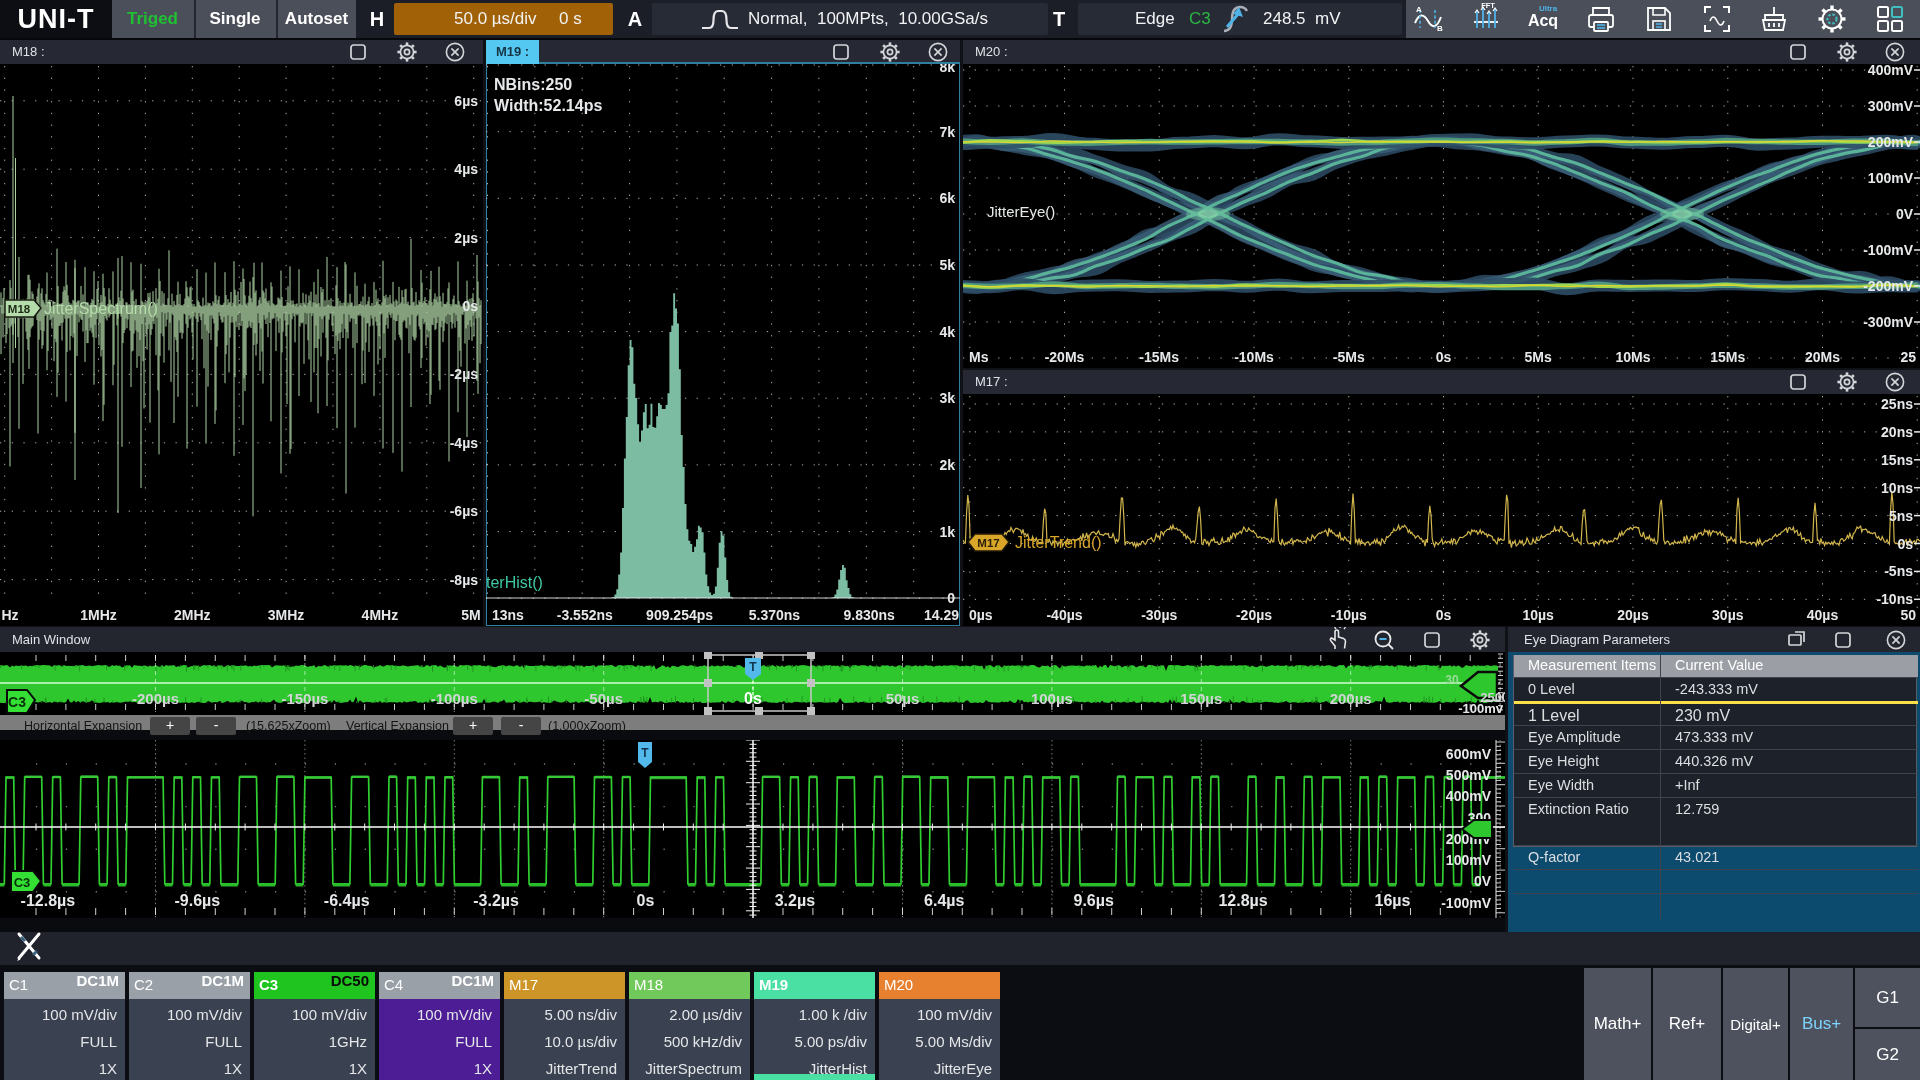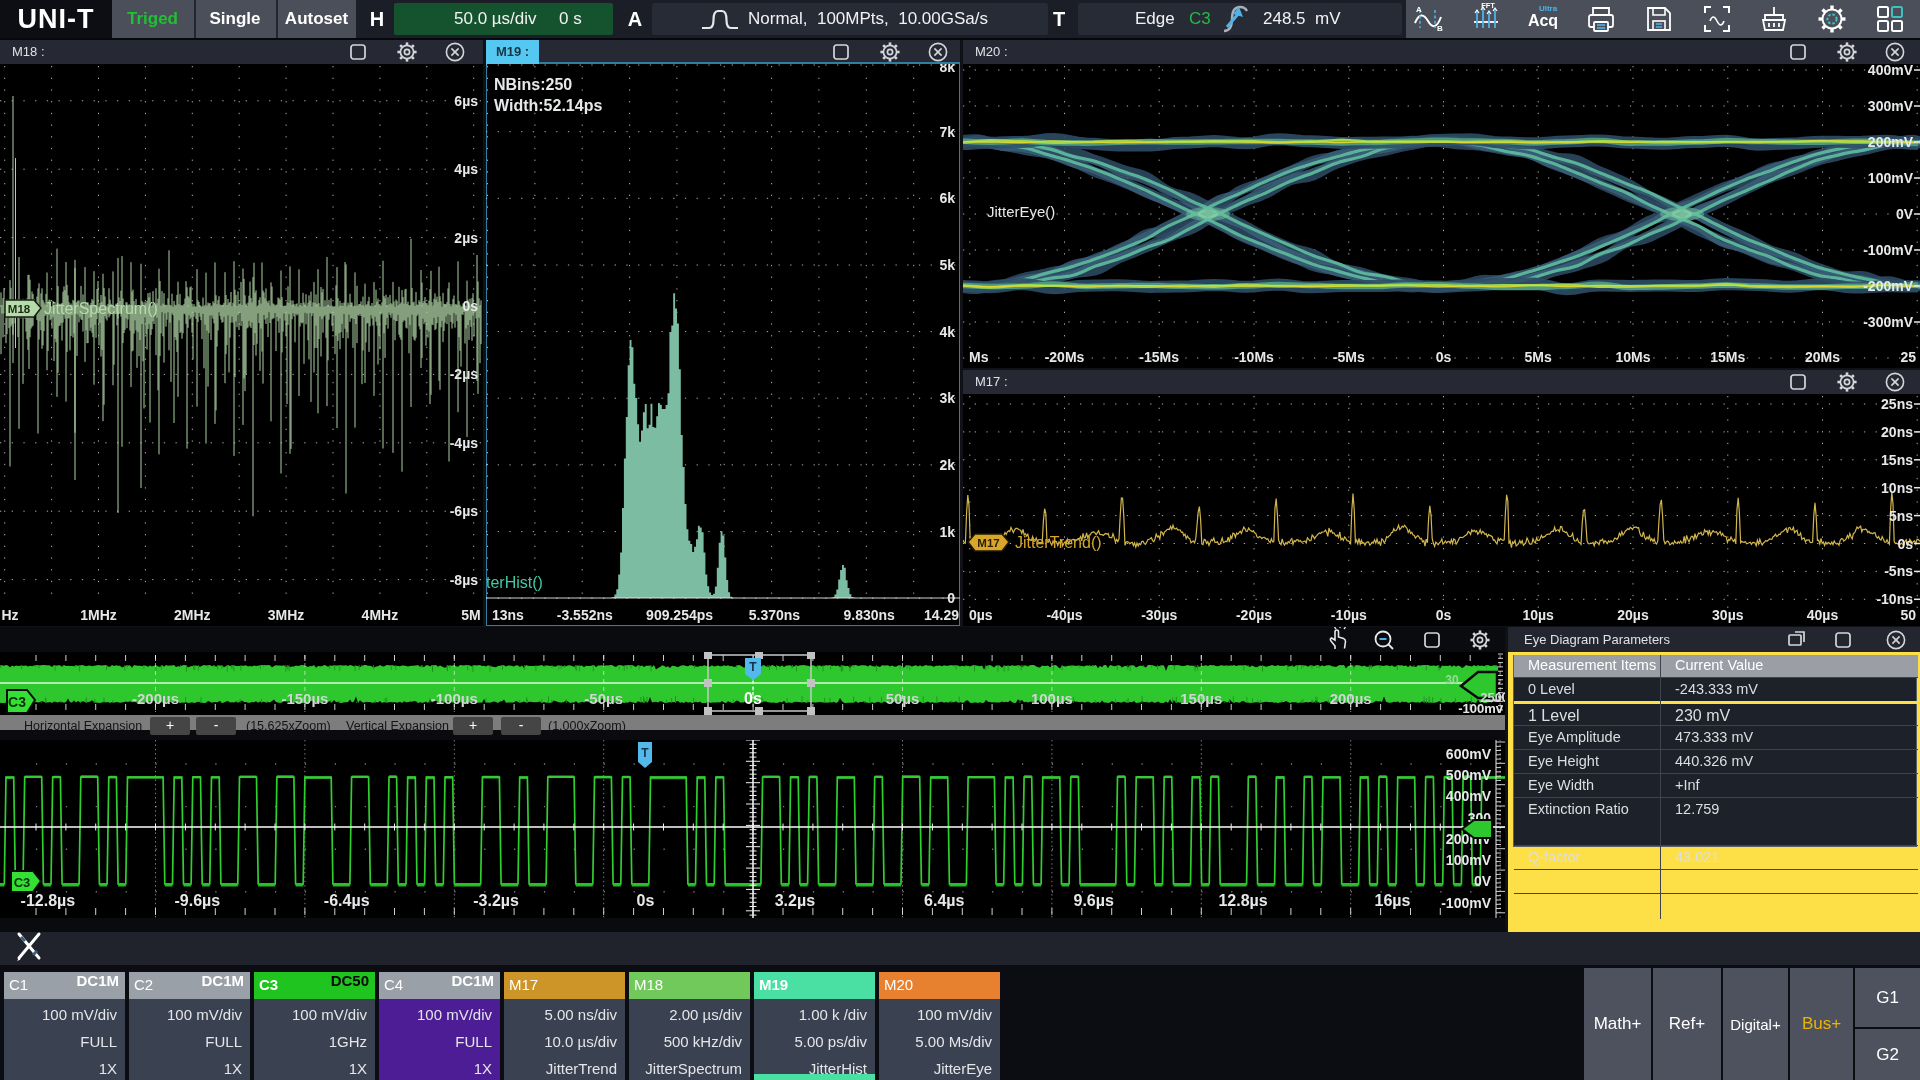"50.0 µs/div" div.abs { background: #14532d -> #a16207 }
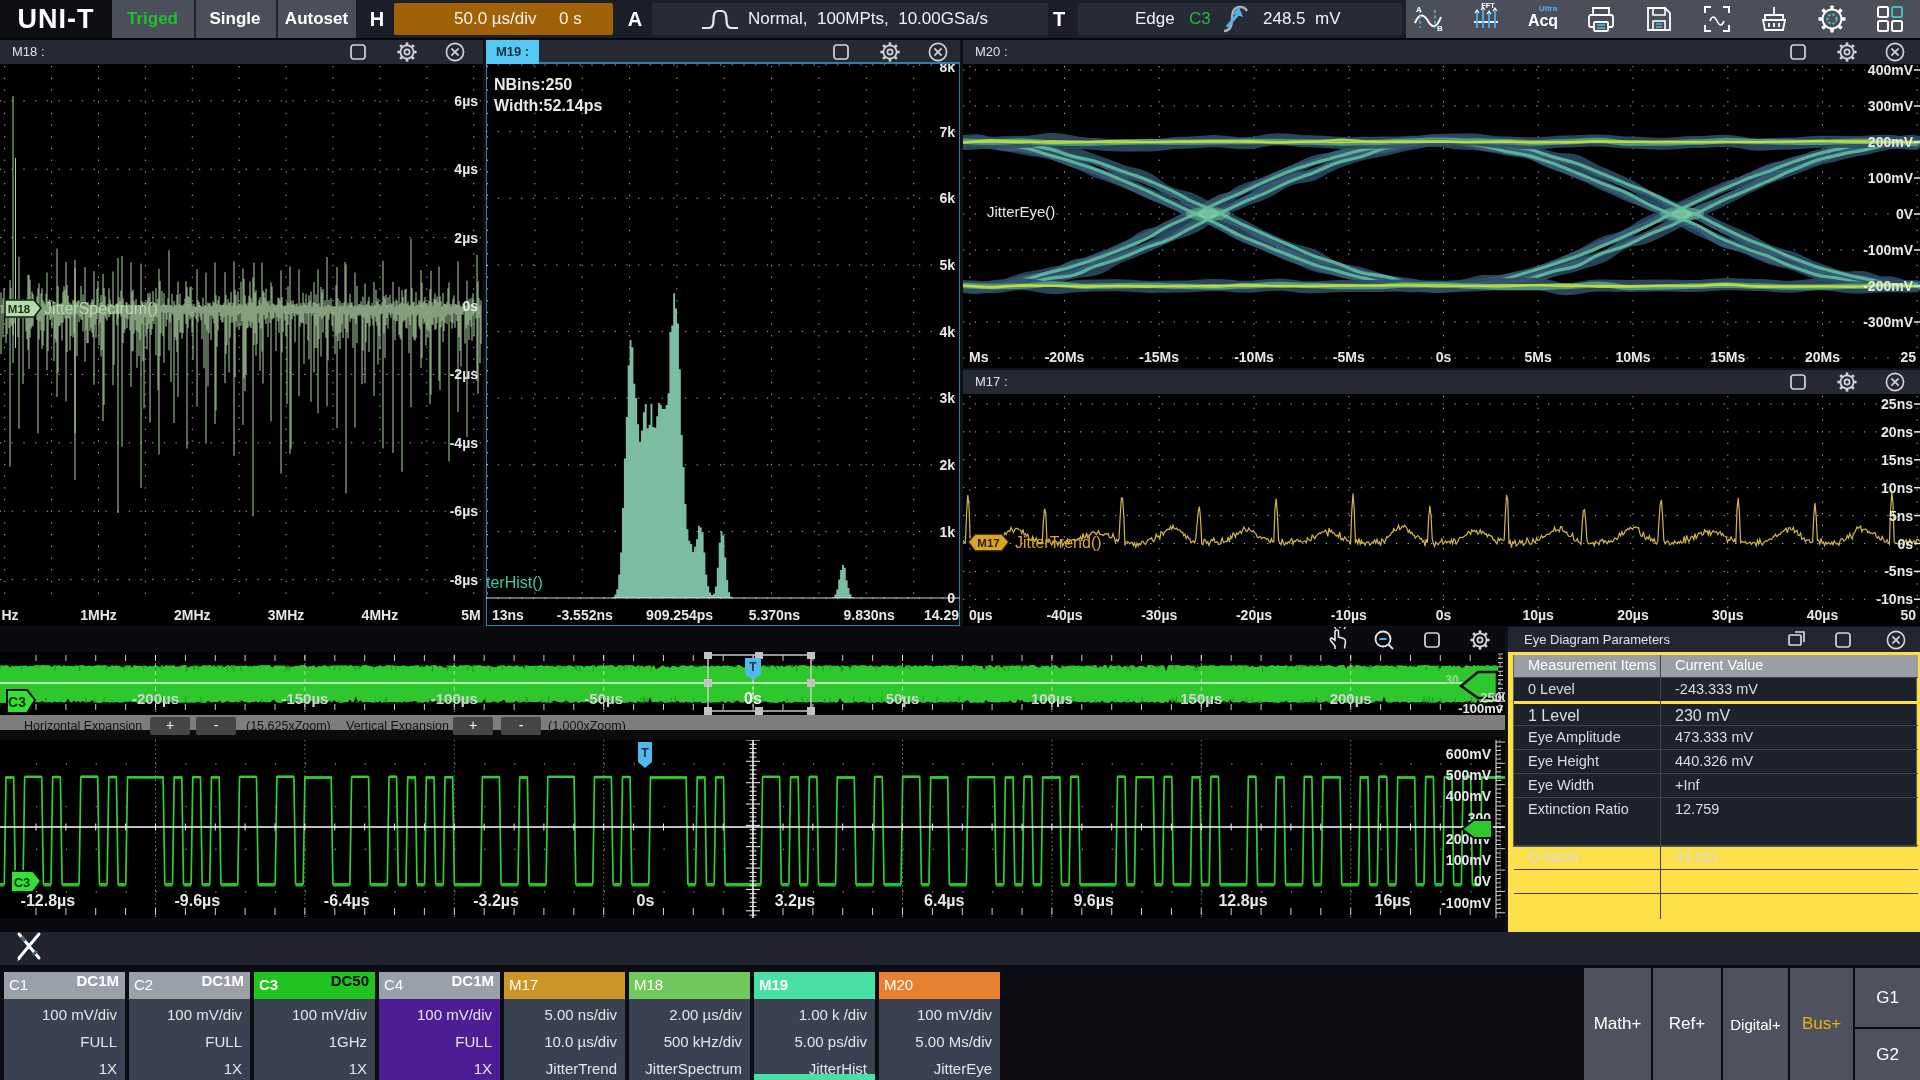"Main Window" div.ptitle { html: none -> <div><span>Main Window</span></div> }
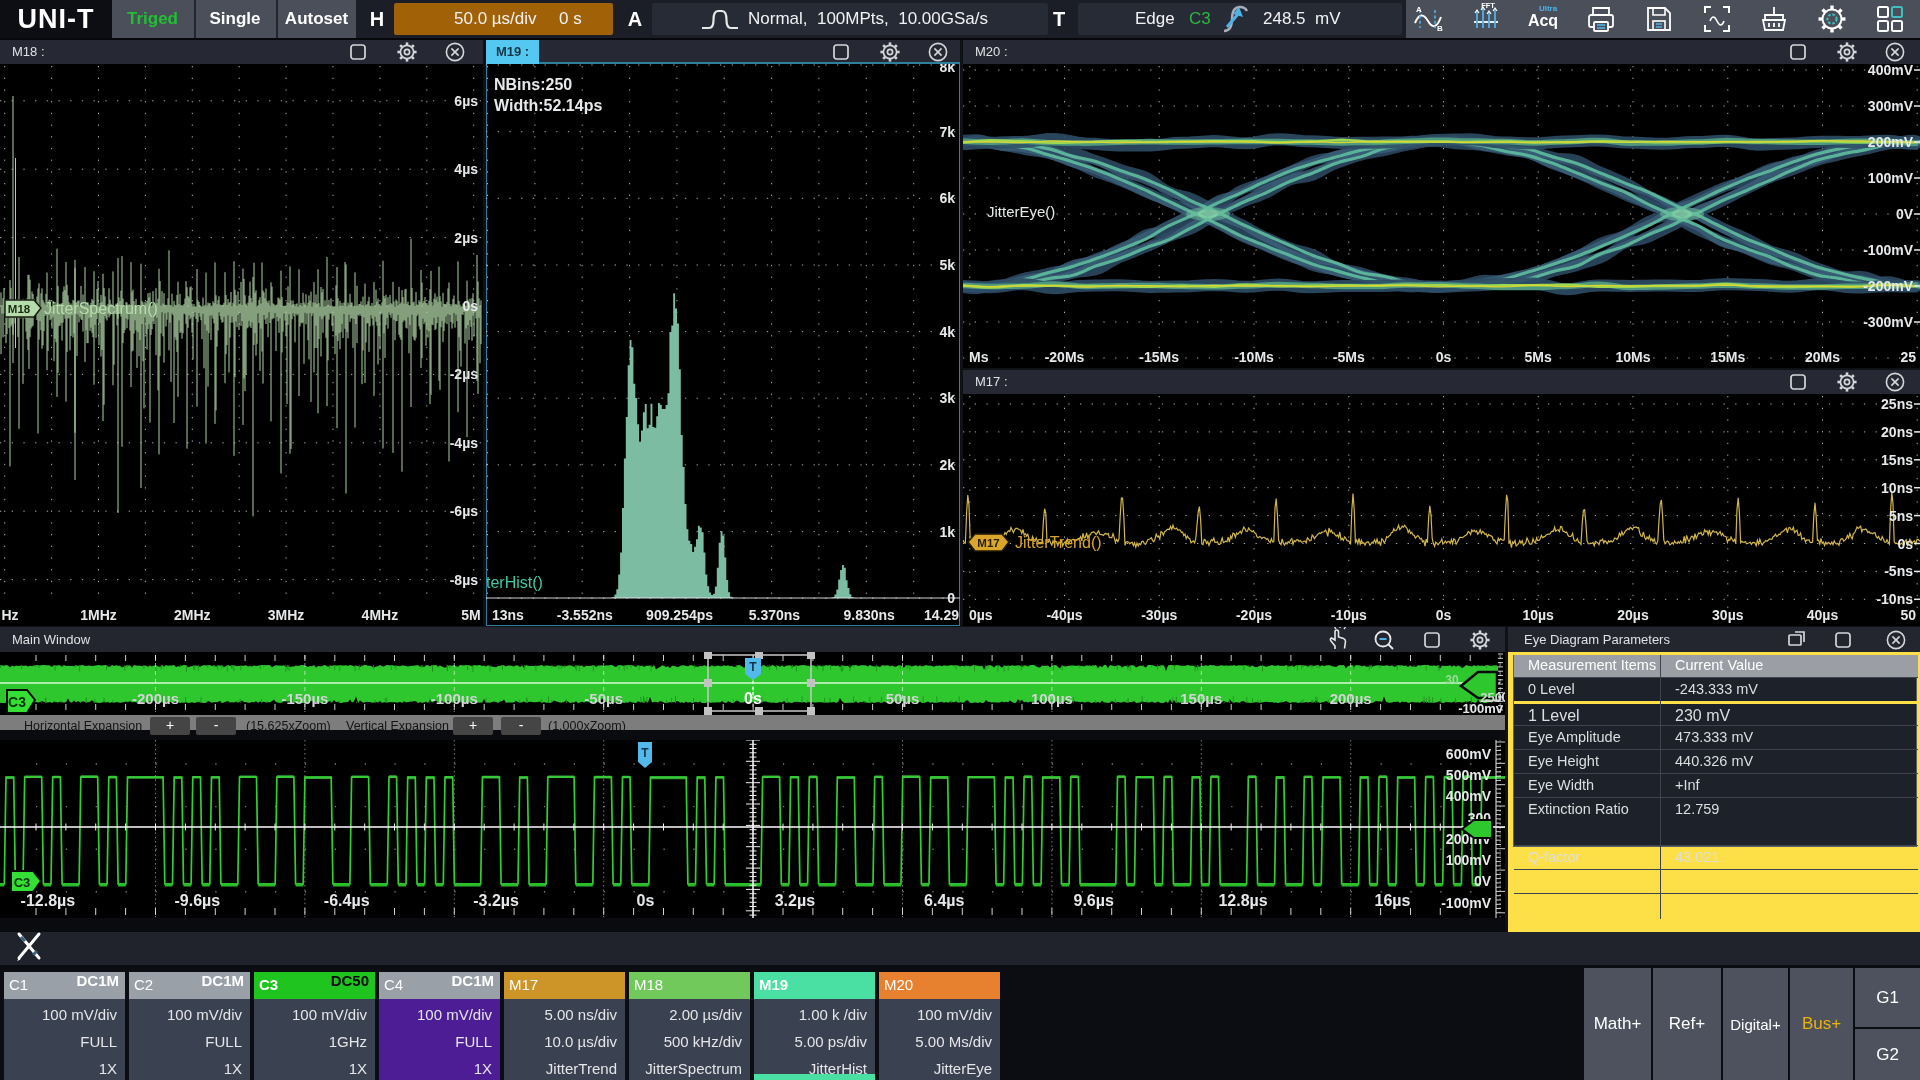"Eye Diagram Parameters" div.abs { background: #fde047 -> #0c4a6e }
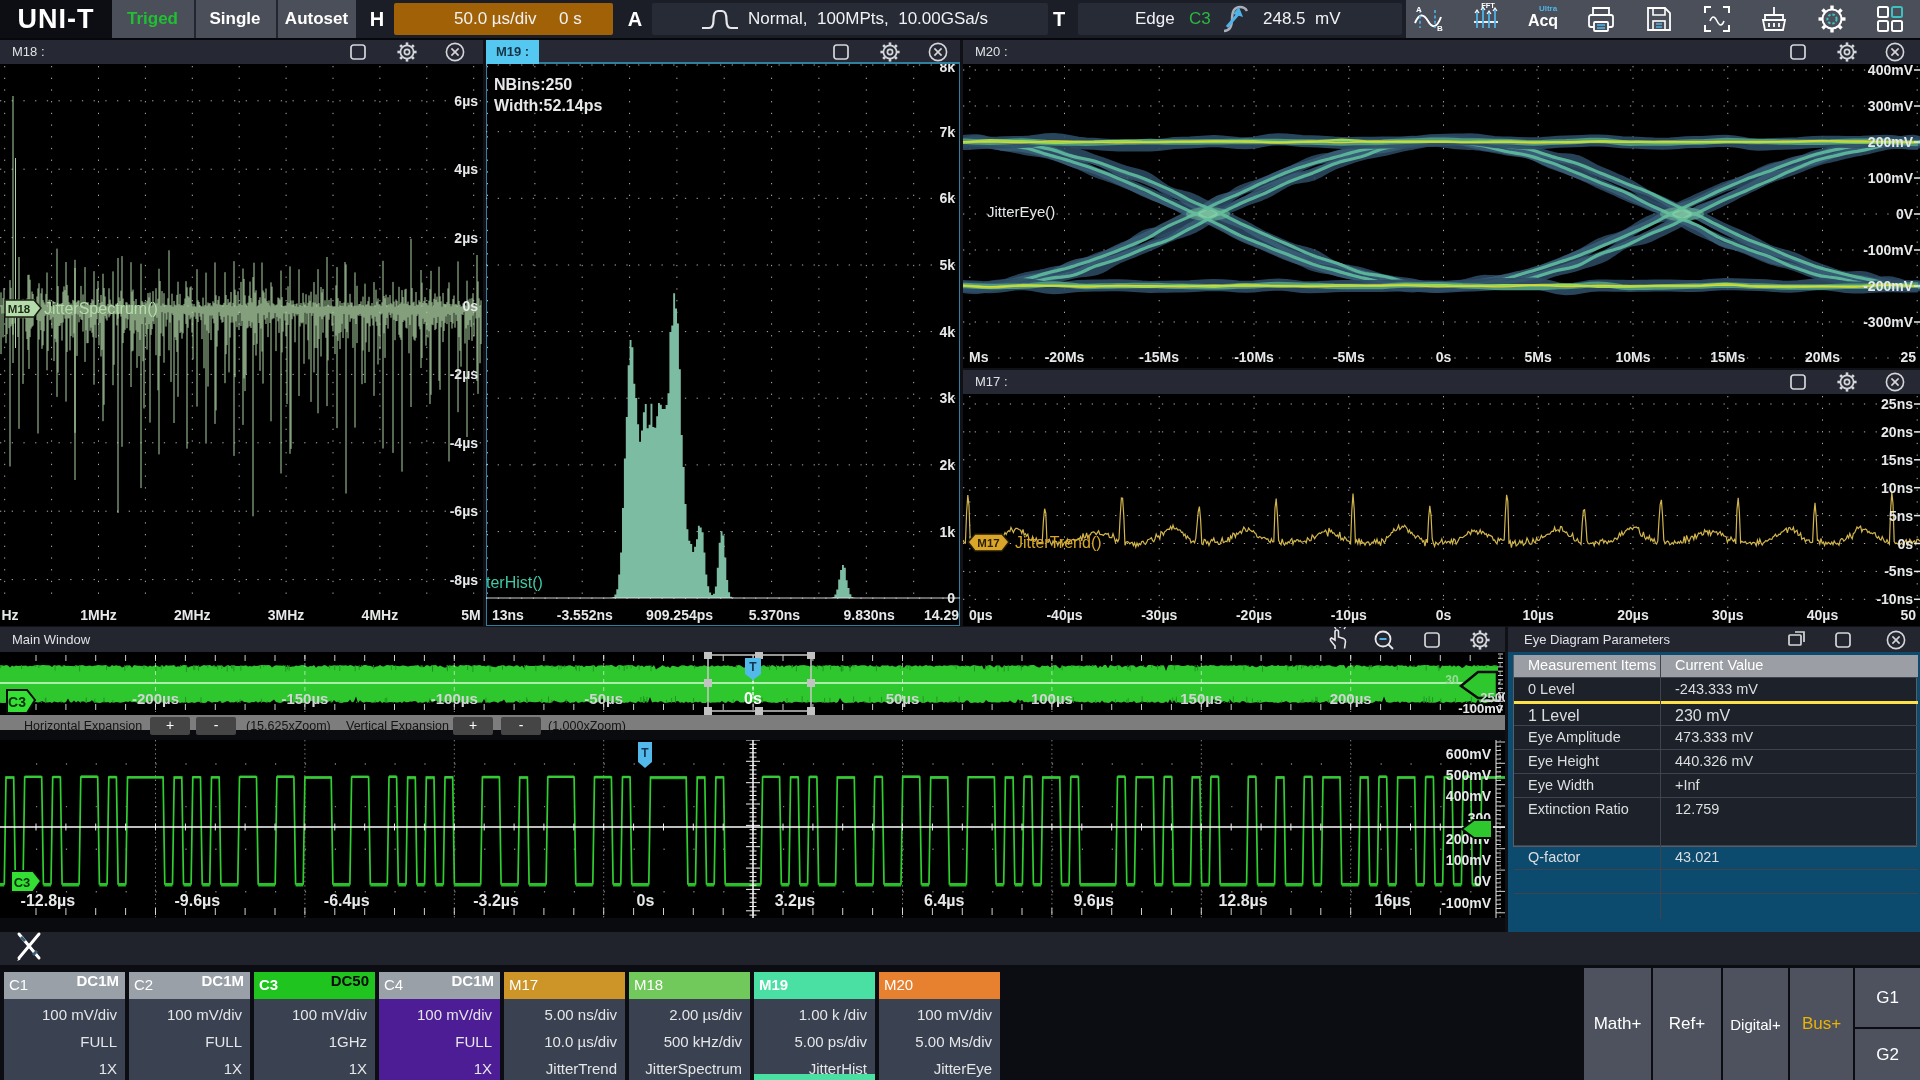"Bus+" div.abs { color: #eab308 -> #7dd3fc }
